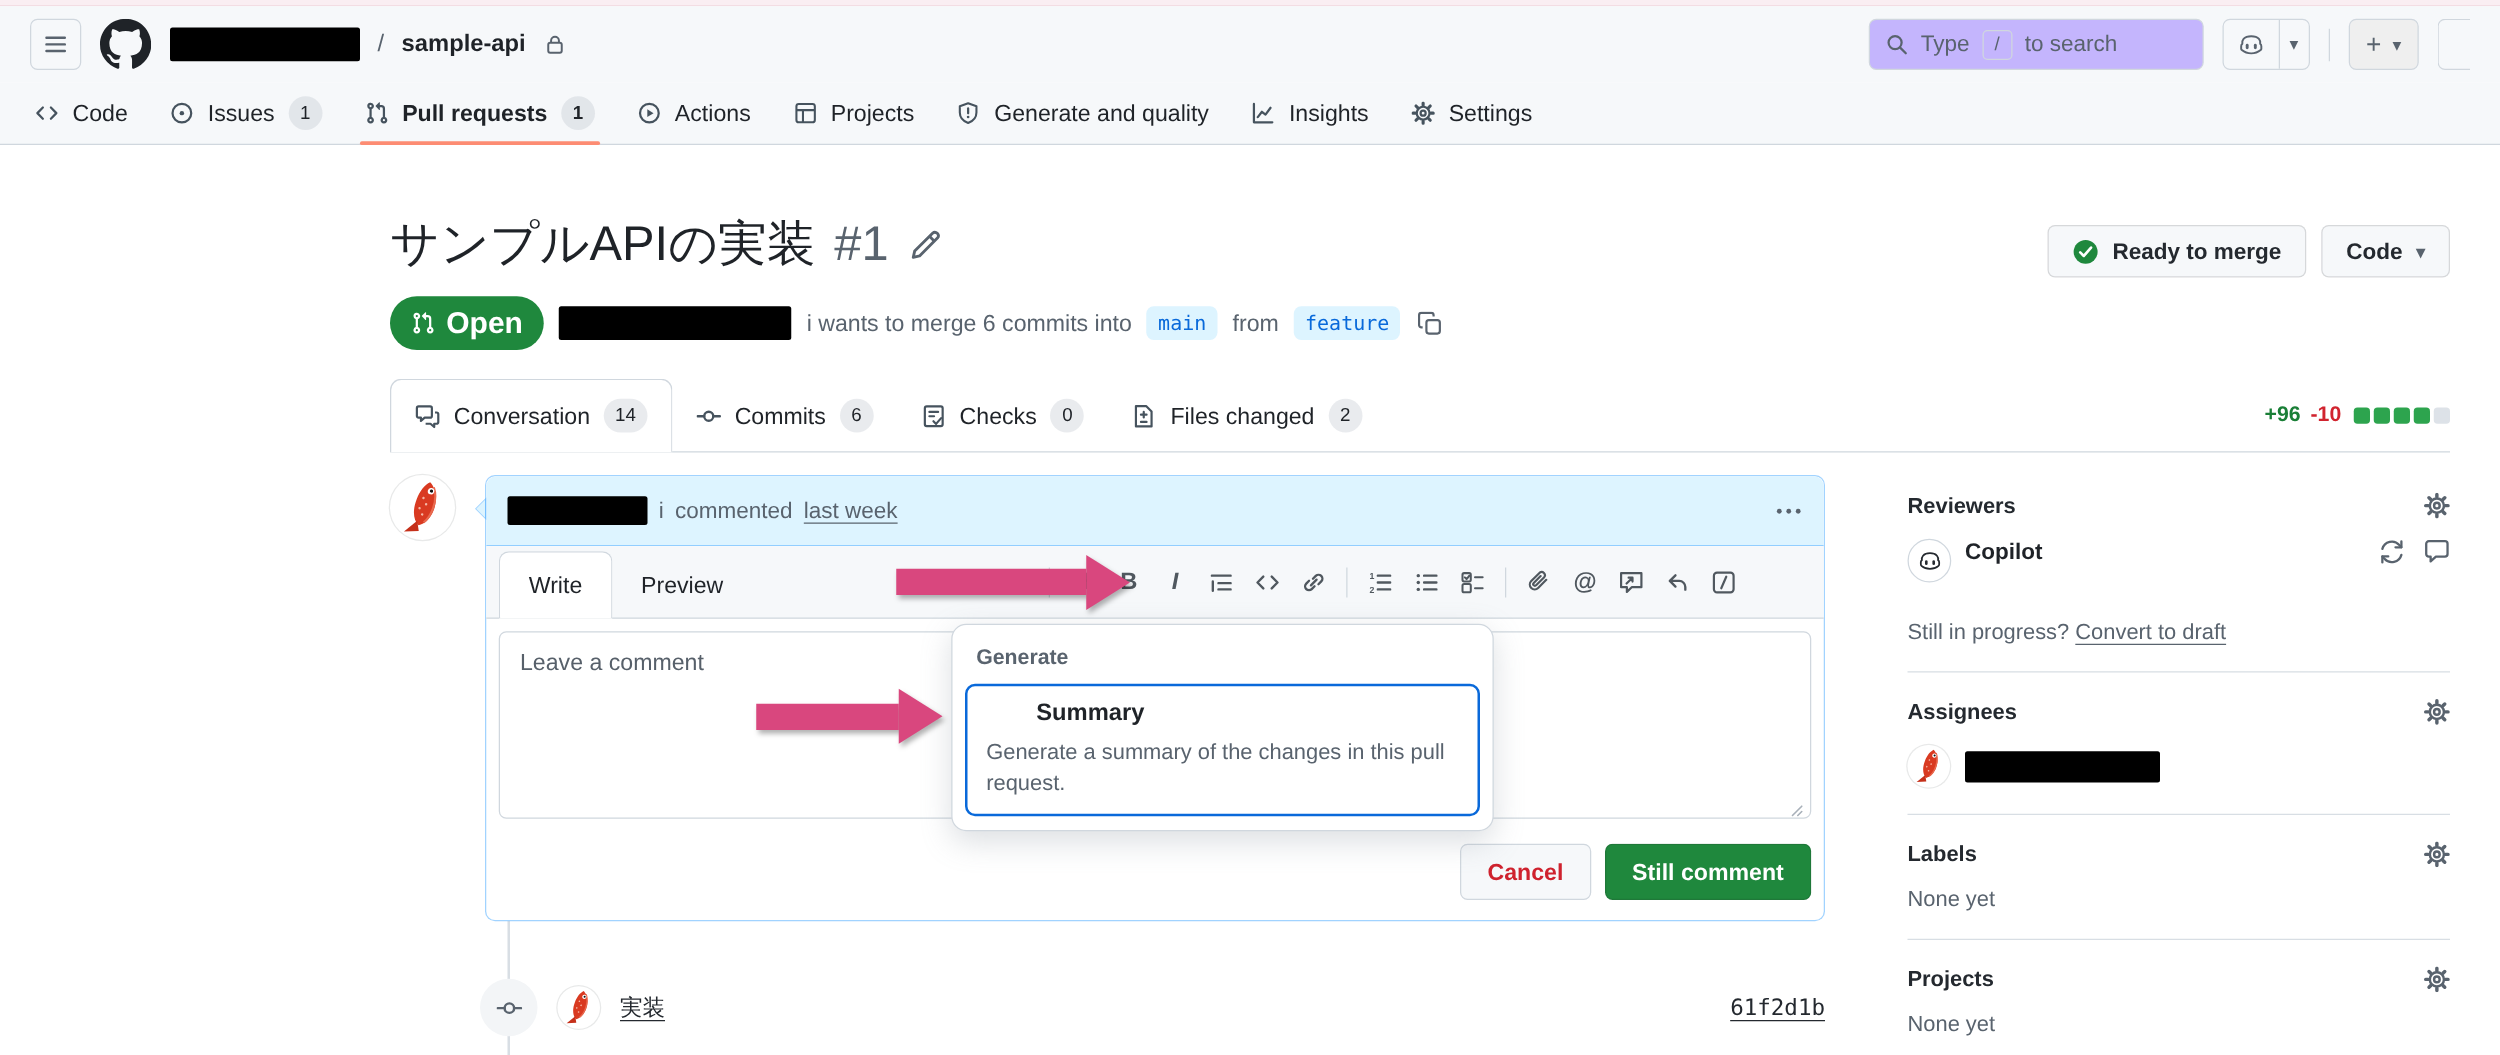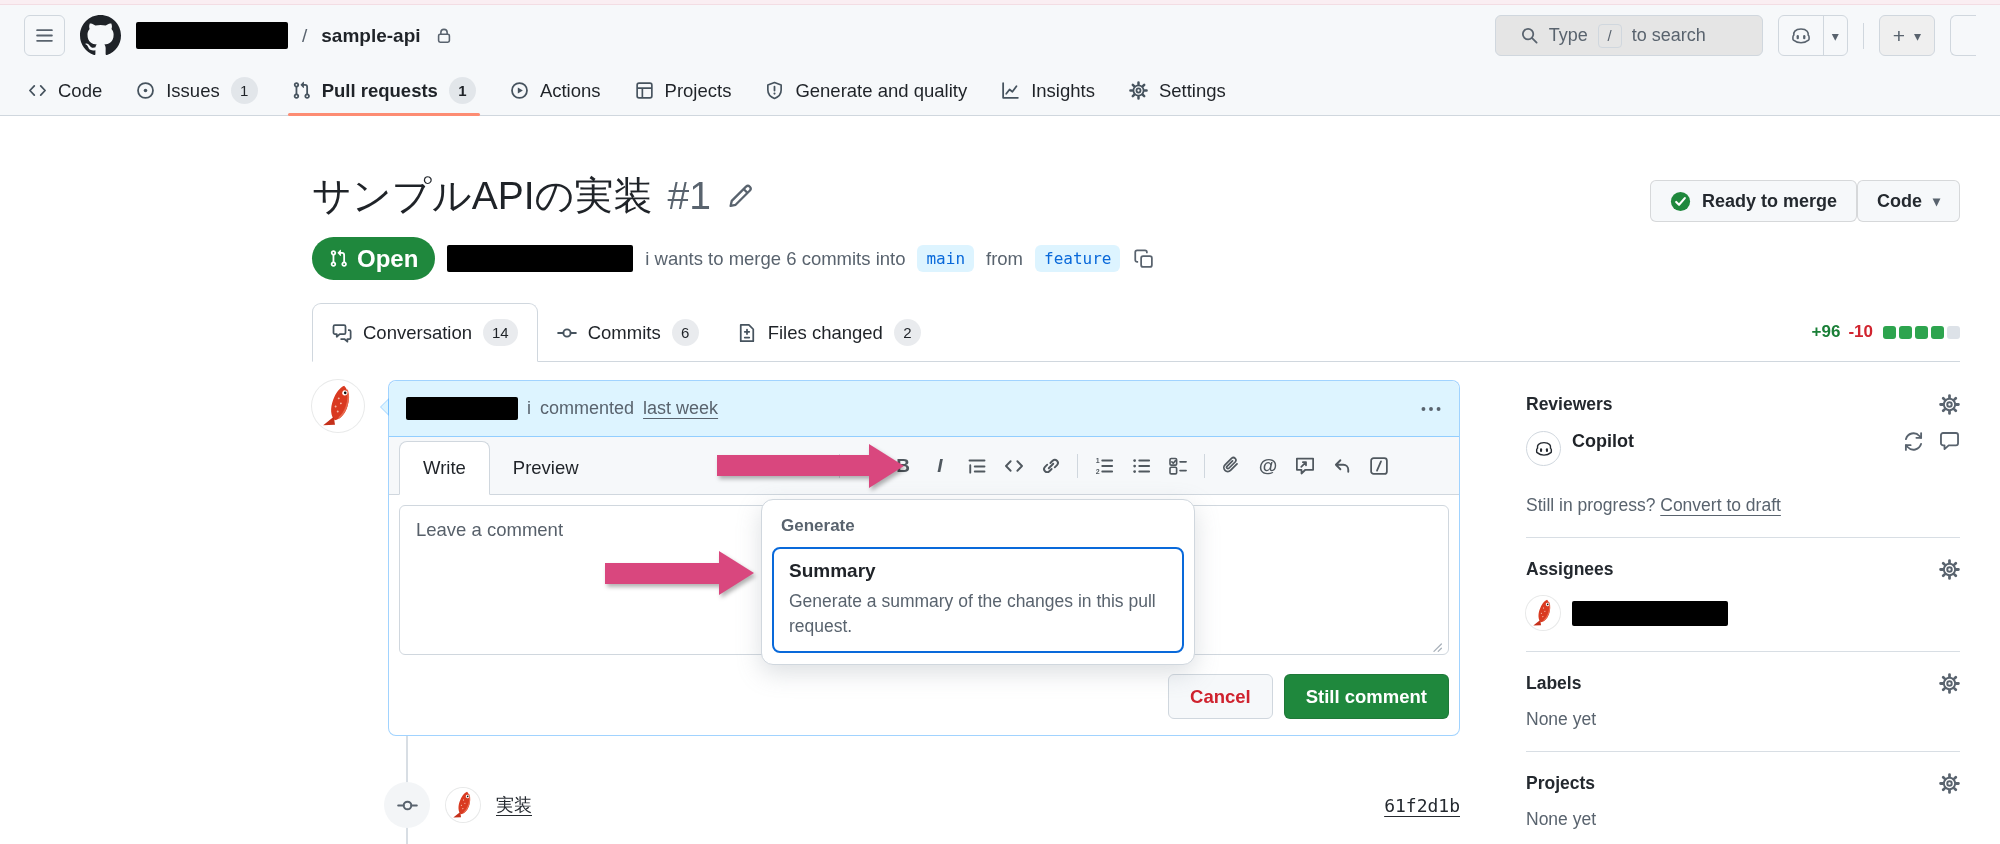"Type" .search-box { background: #e5e5e5 -> #c4b5fd; padding: 0 24px -> 0 12px }
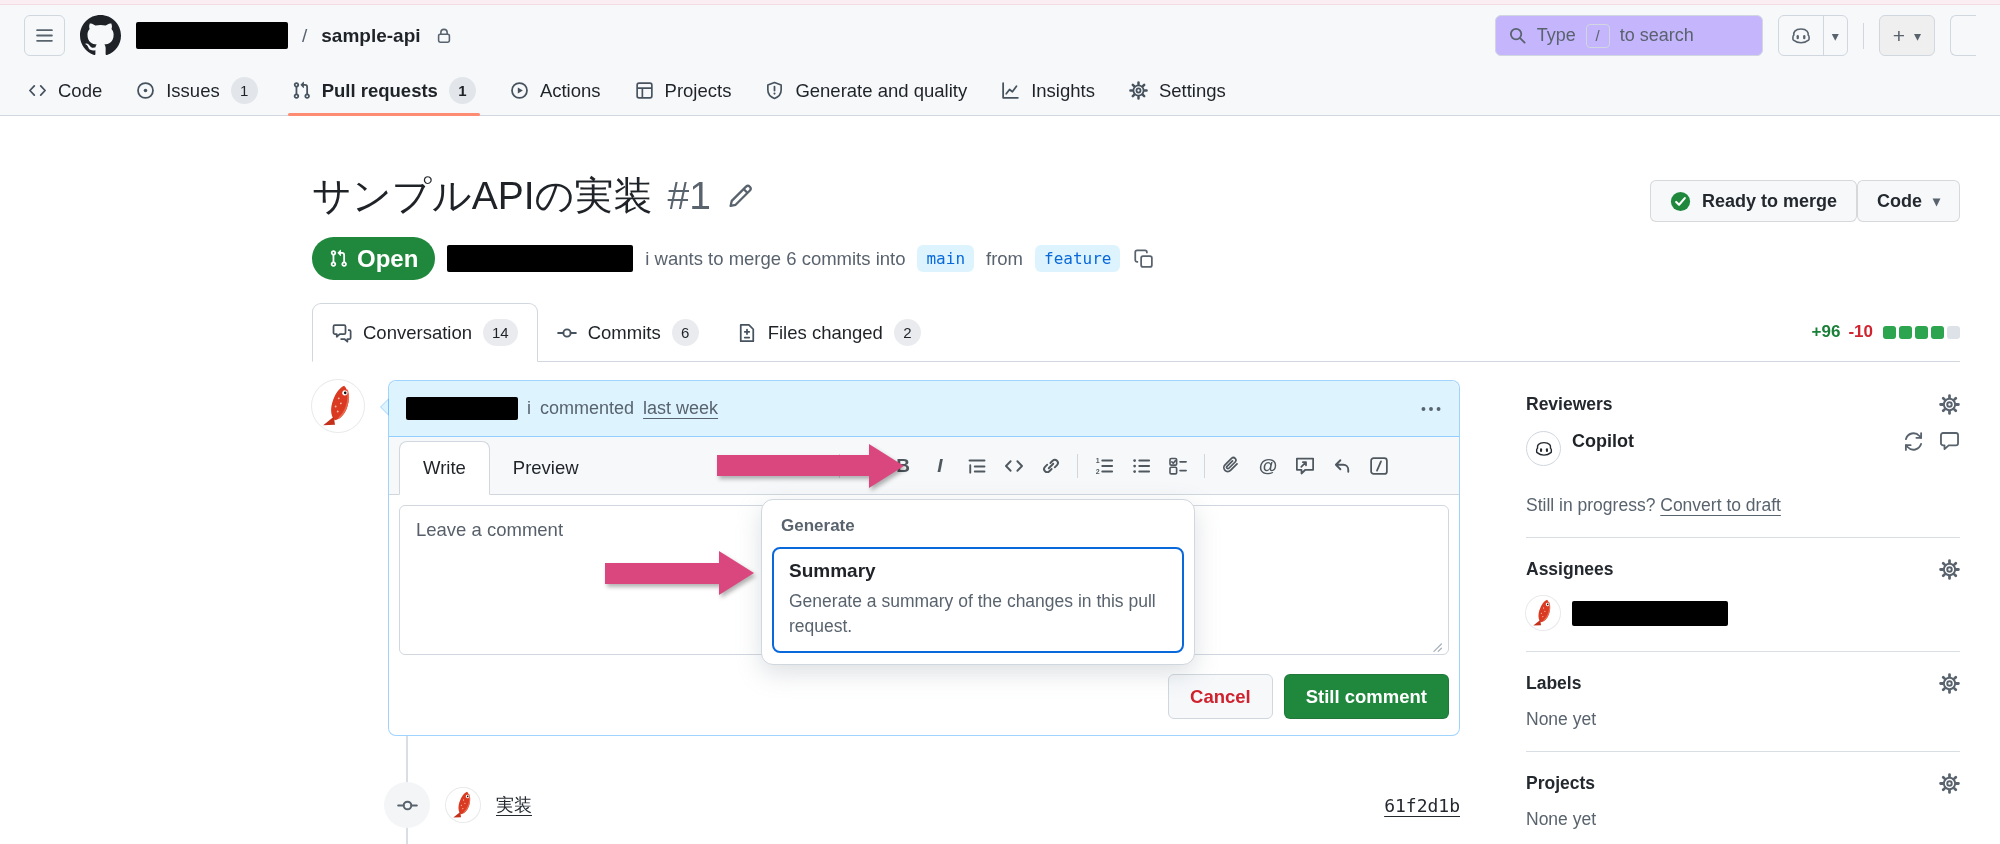"Ready to merge" .hdr-actions { gap: 0 -> 12px }
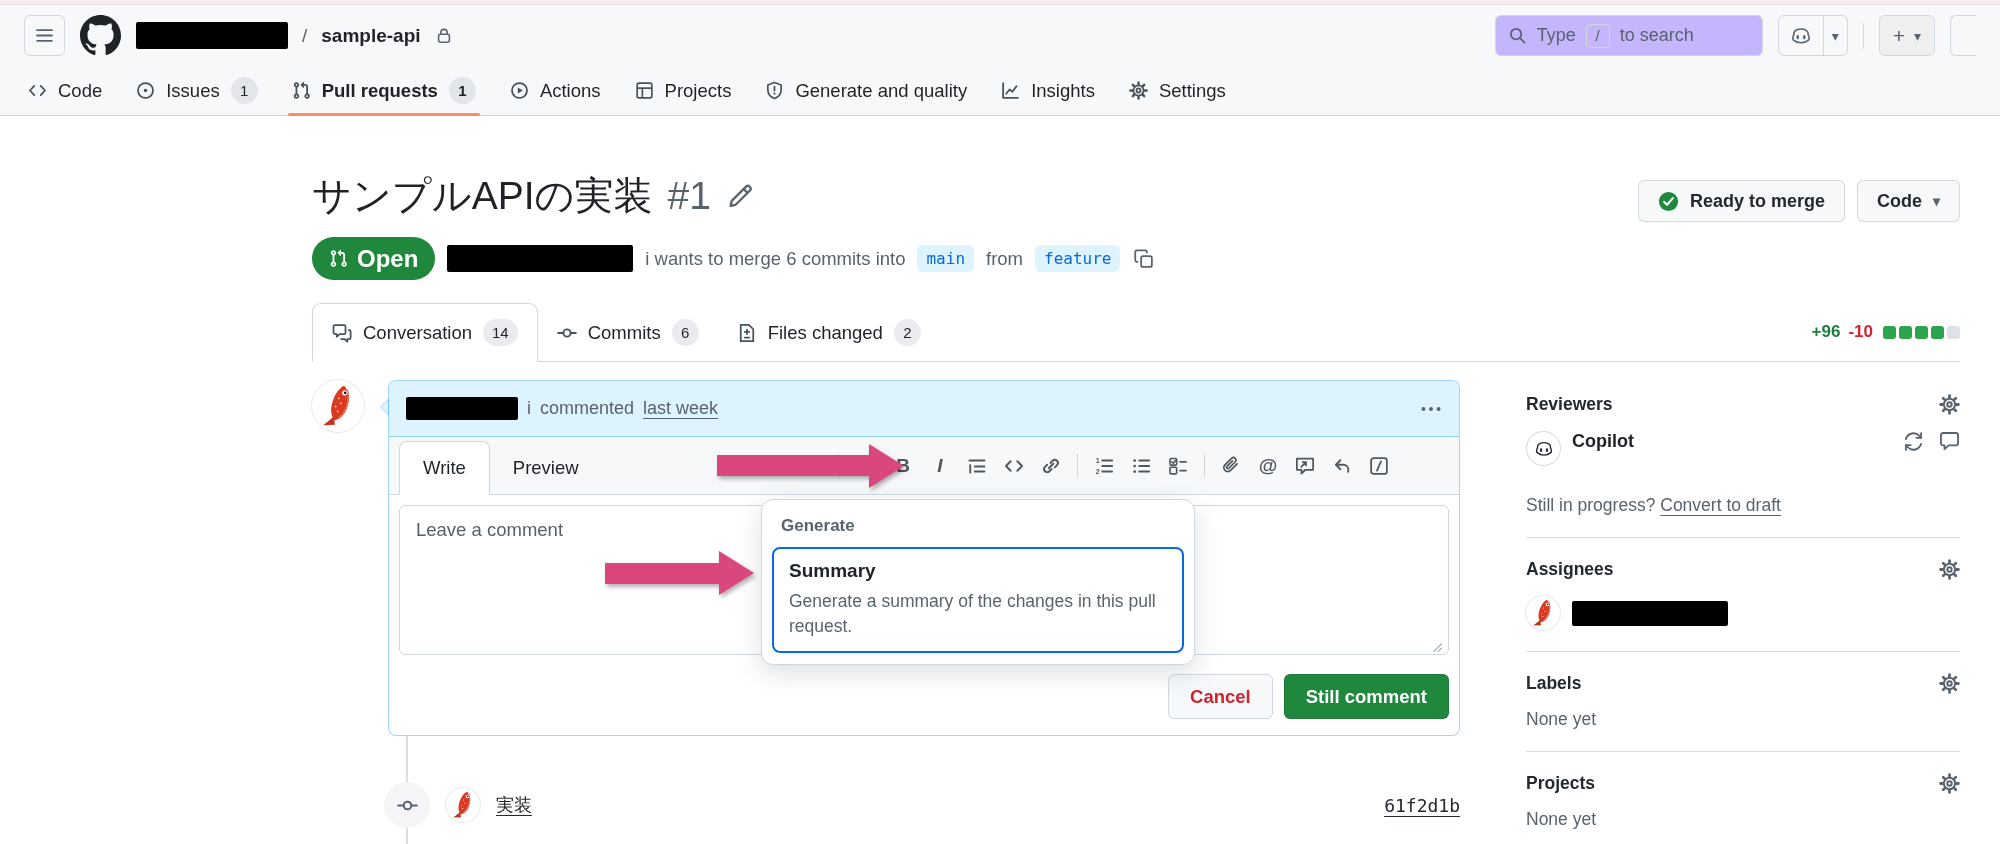"Checks" a.pr-tab { html: none -> <a> <svg> <use></use> </svg> <span>Checks</span> <span>0</span> </a> }
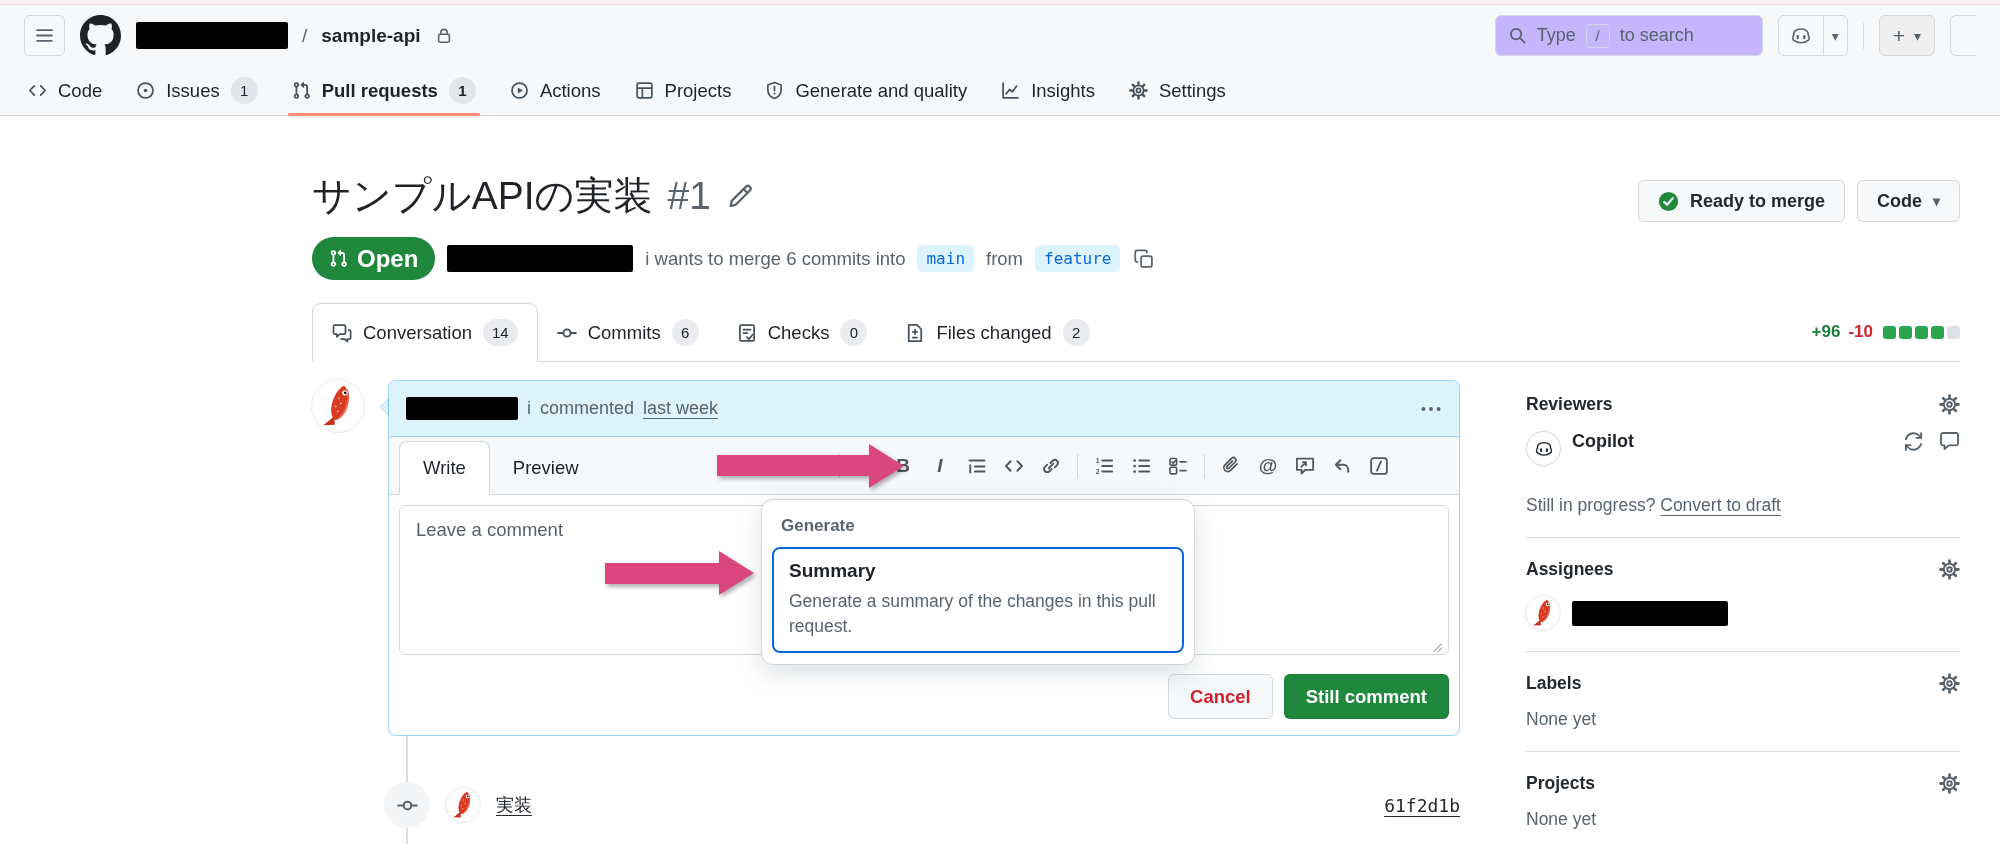"Summary" .dd-title { margin-left: none -> 40px }
